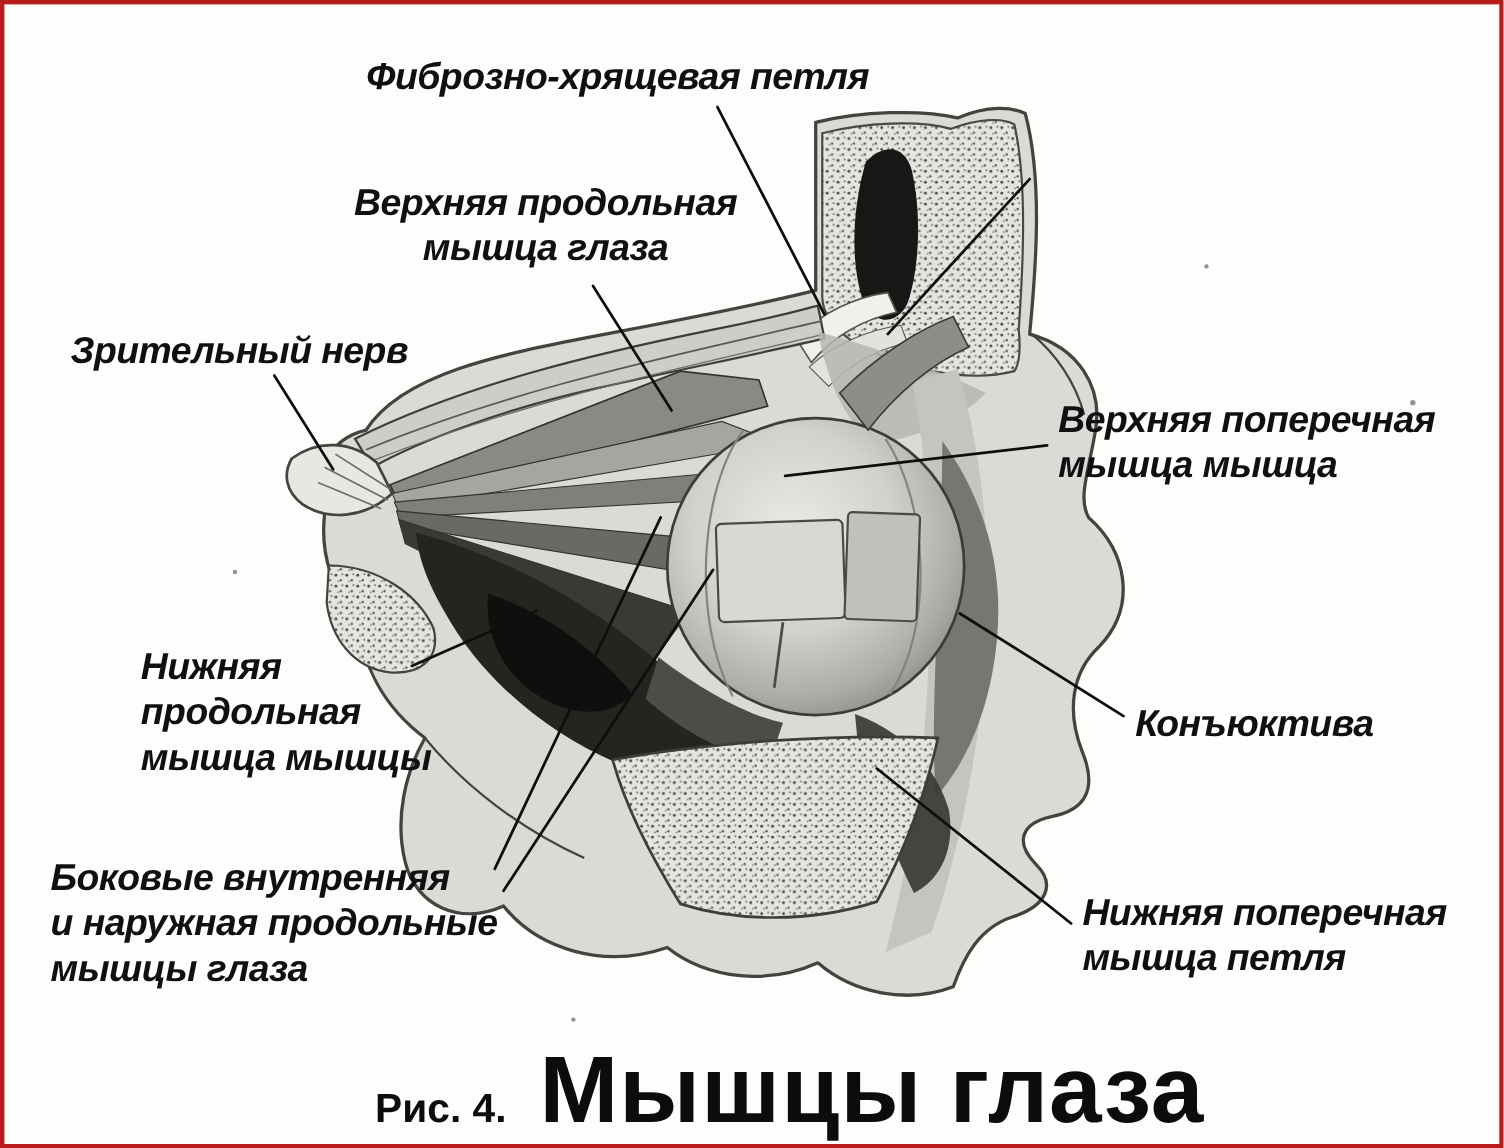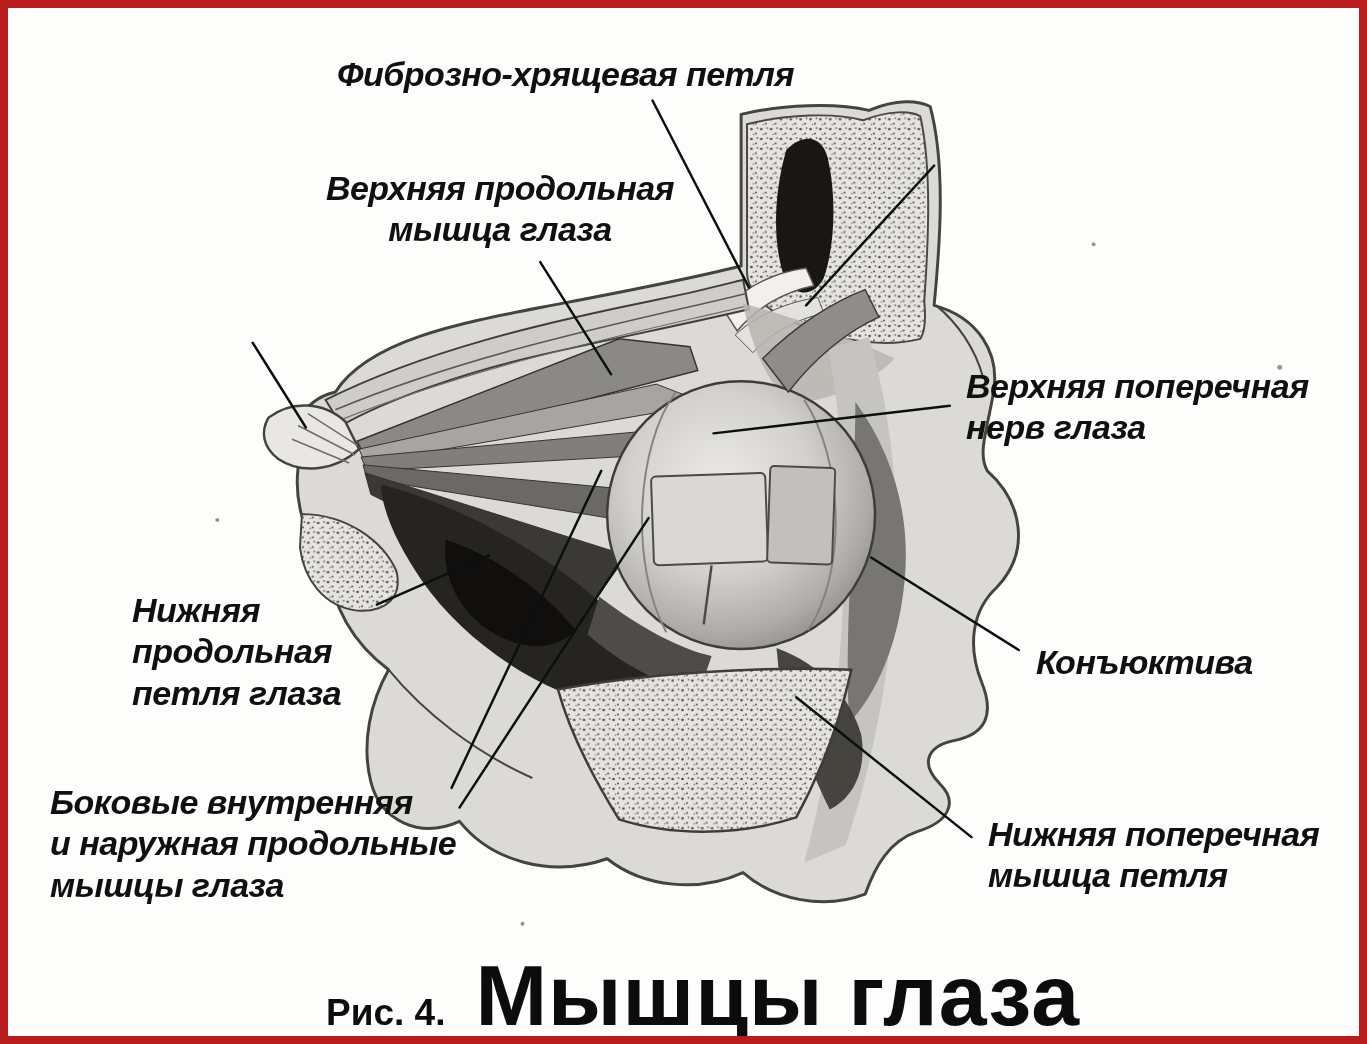"Фиброзно-хрящевая петля" .page { border: 8px solid #b91c1c -> 4px solid #b91c1c }
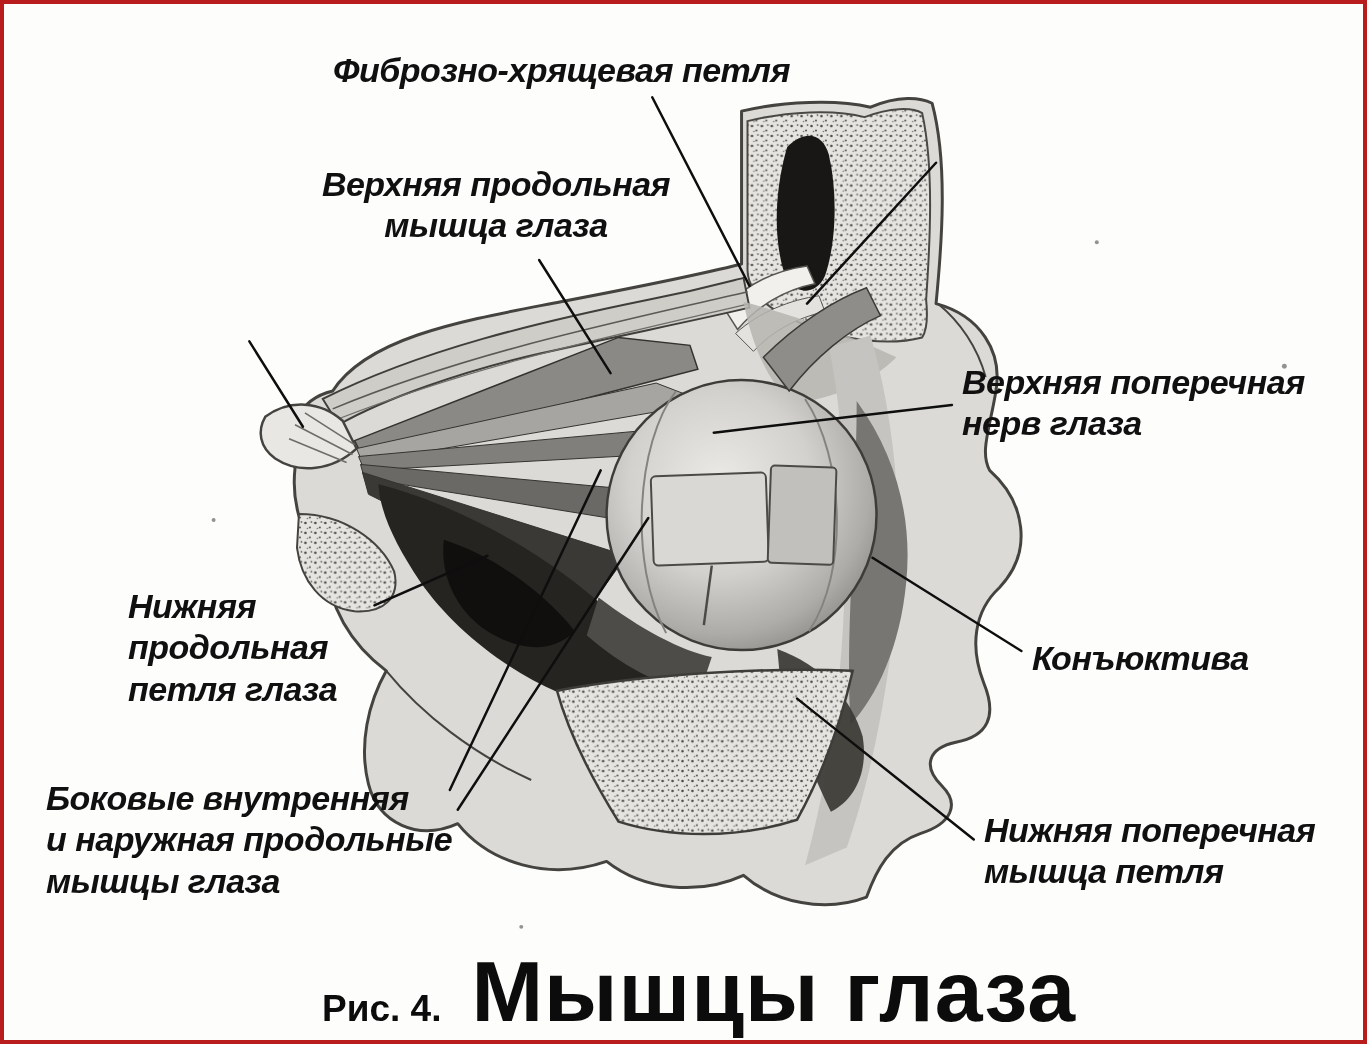"Зрительный нерв" div.lbl { html: none -> <div>Зрительный нерв</div> }
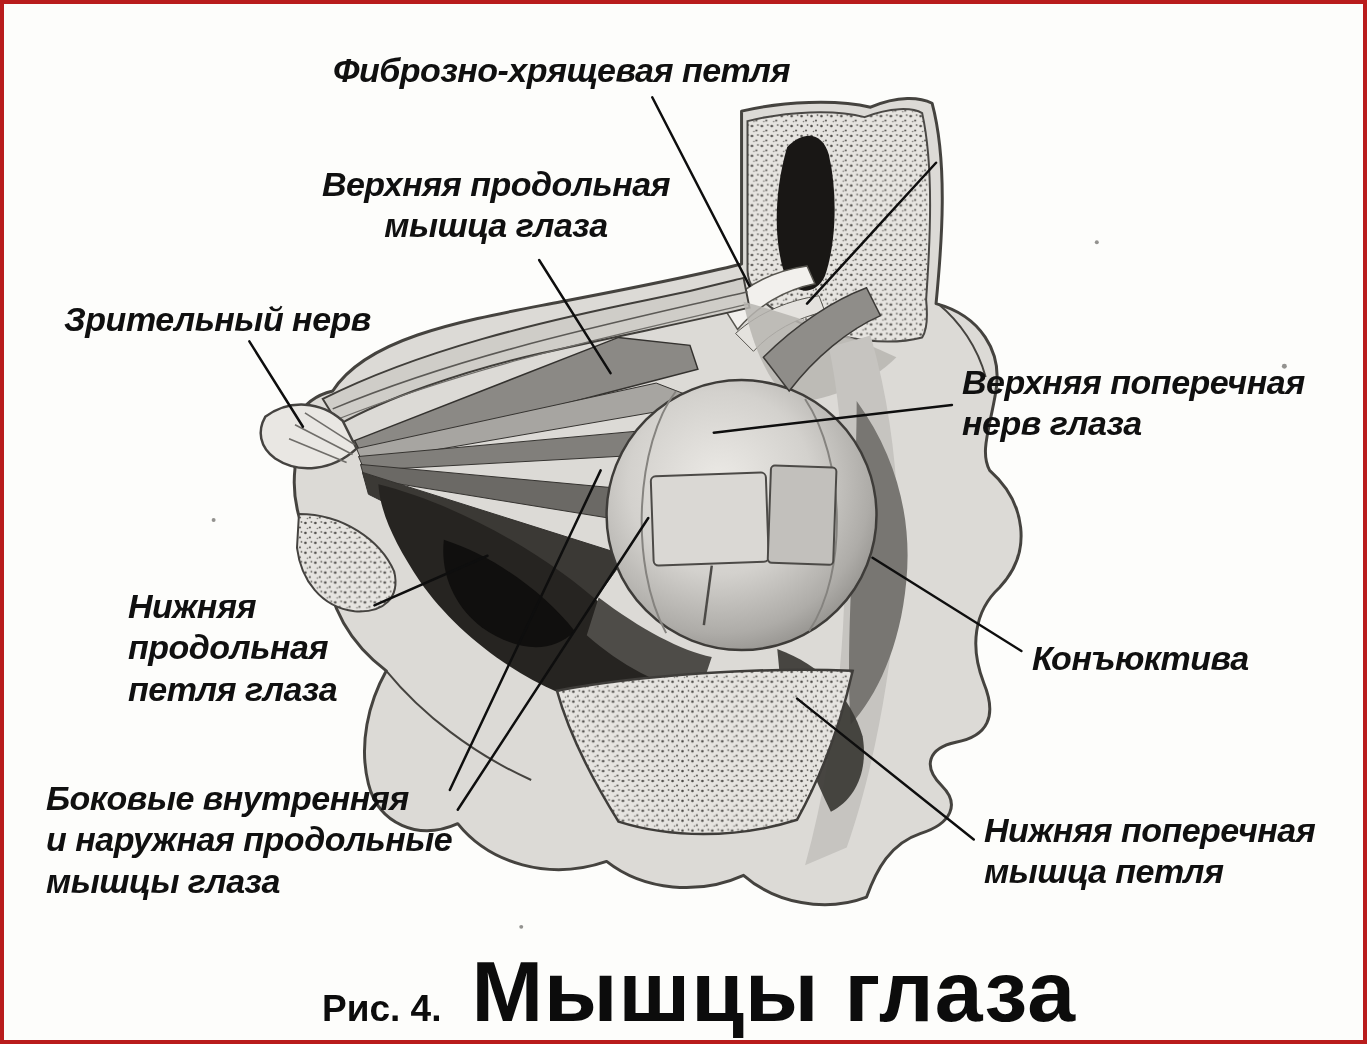"Верхняя поперечная" div.lbl { text: нерв глаза -> мышца мышца }
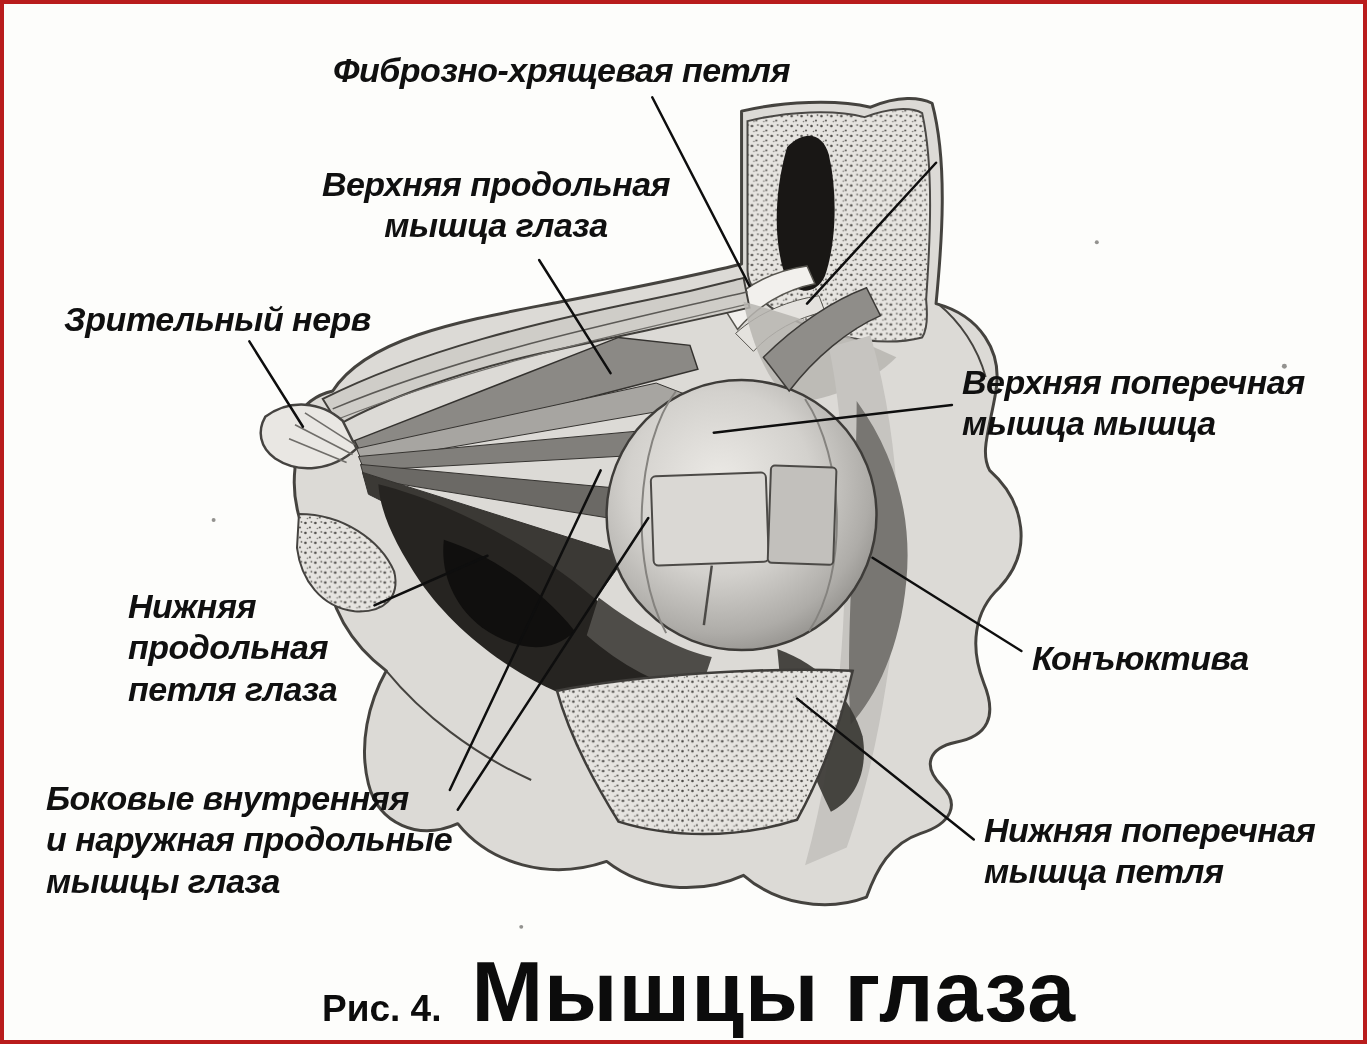"Нижняя" div.lbl { text: петля глаза -> мышца мышцы }
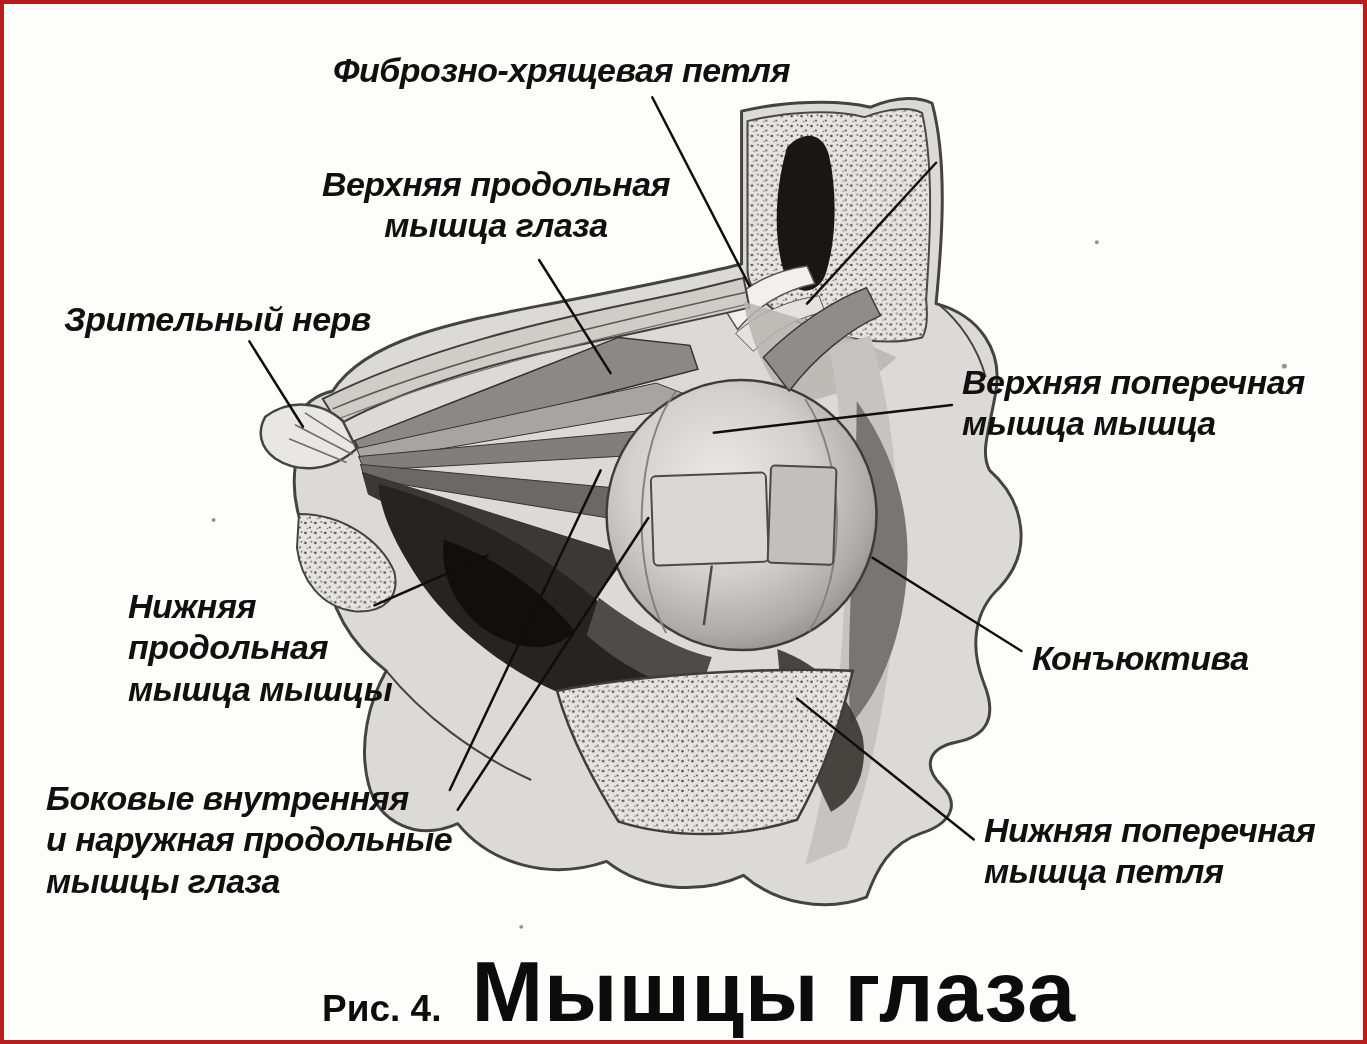"Рис. 4." .cap-num { margin-left: none -> 19px }
